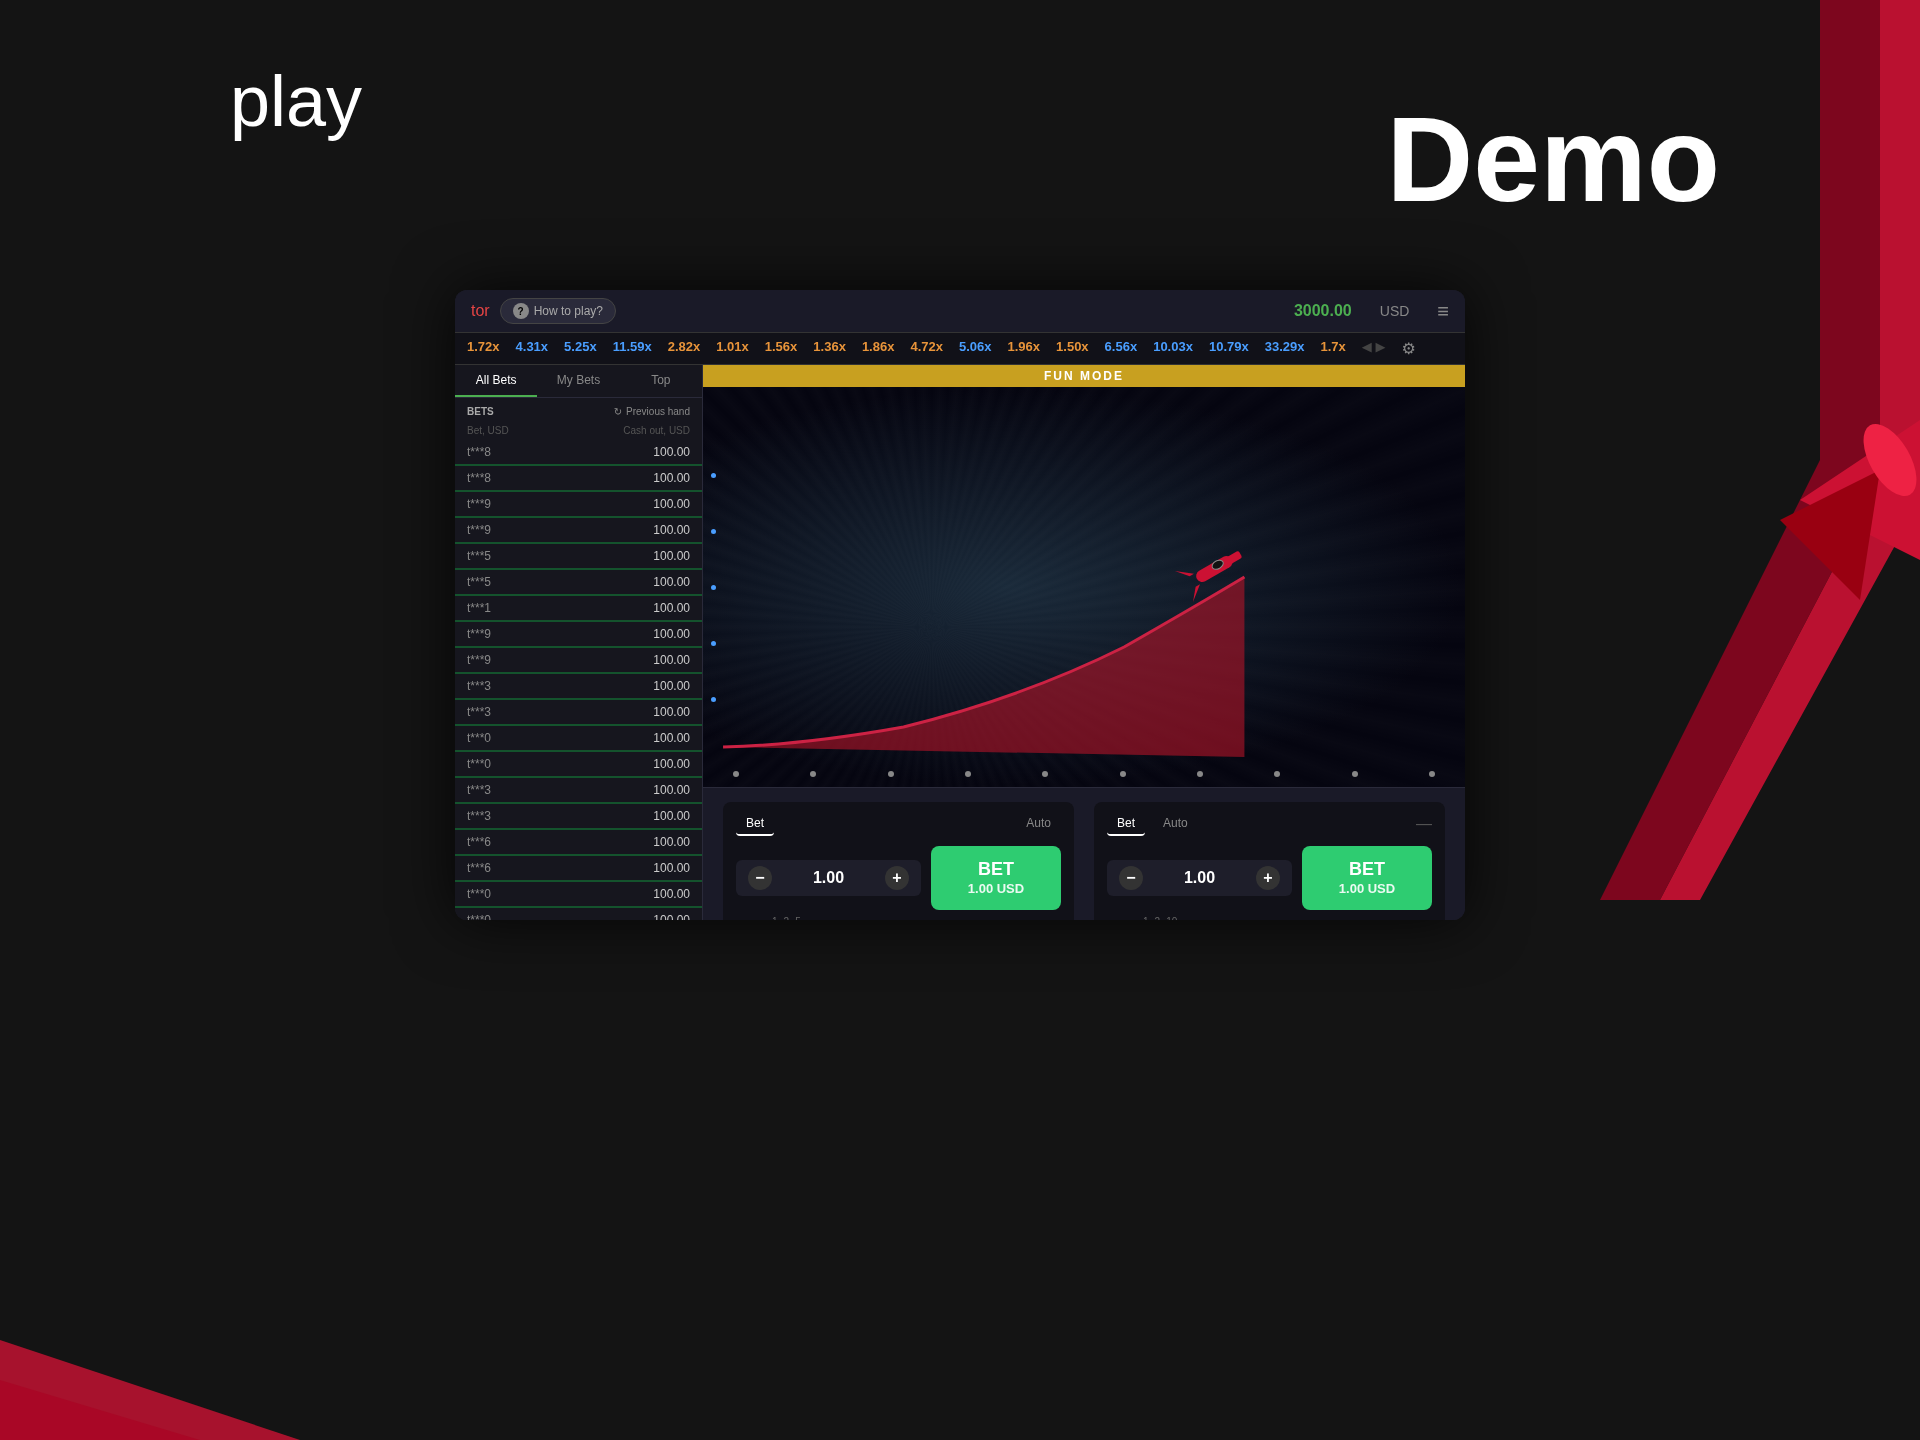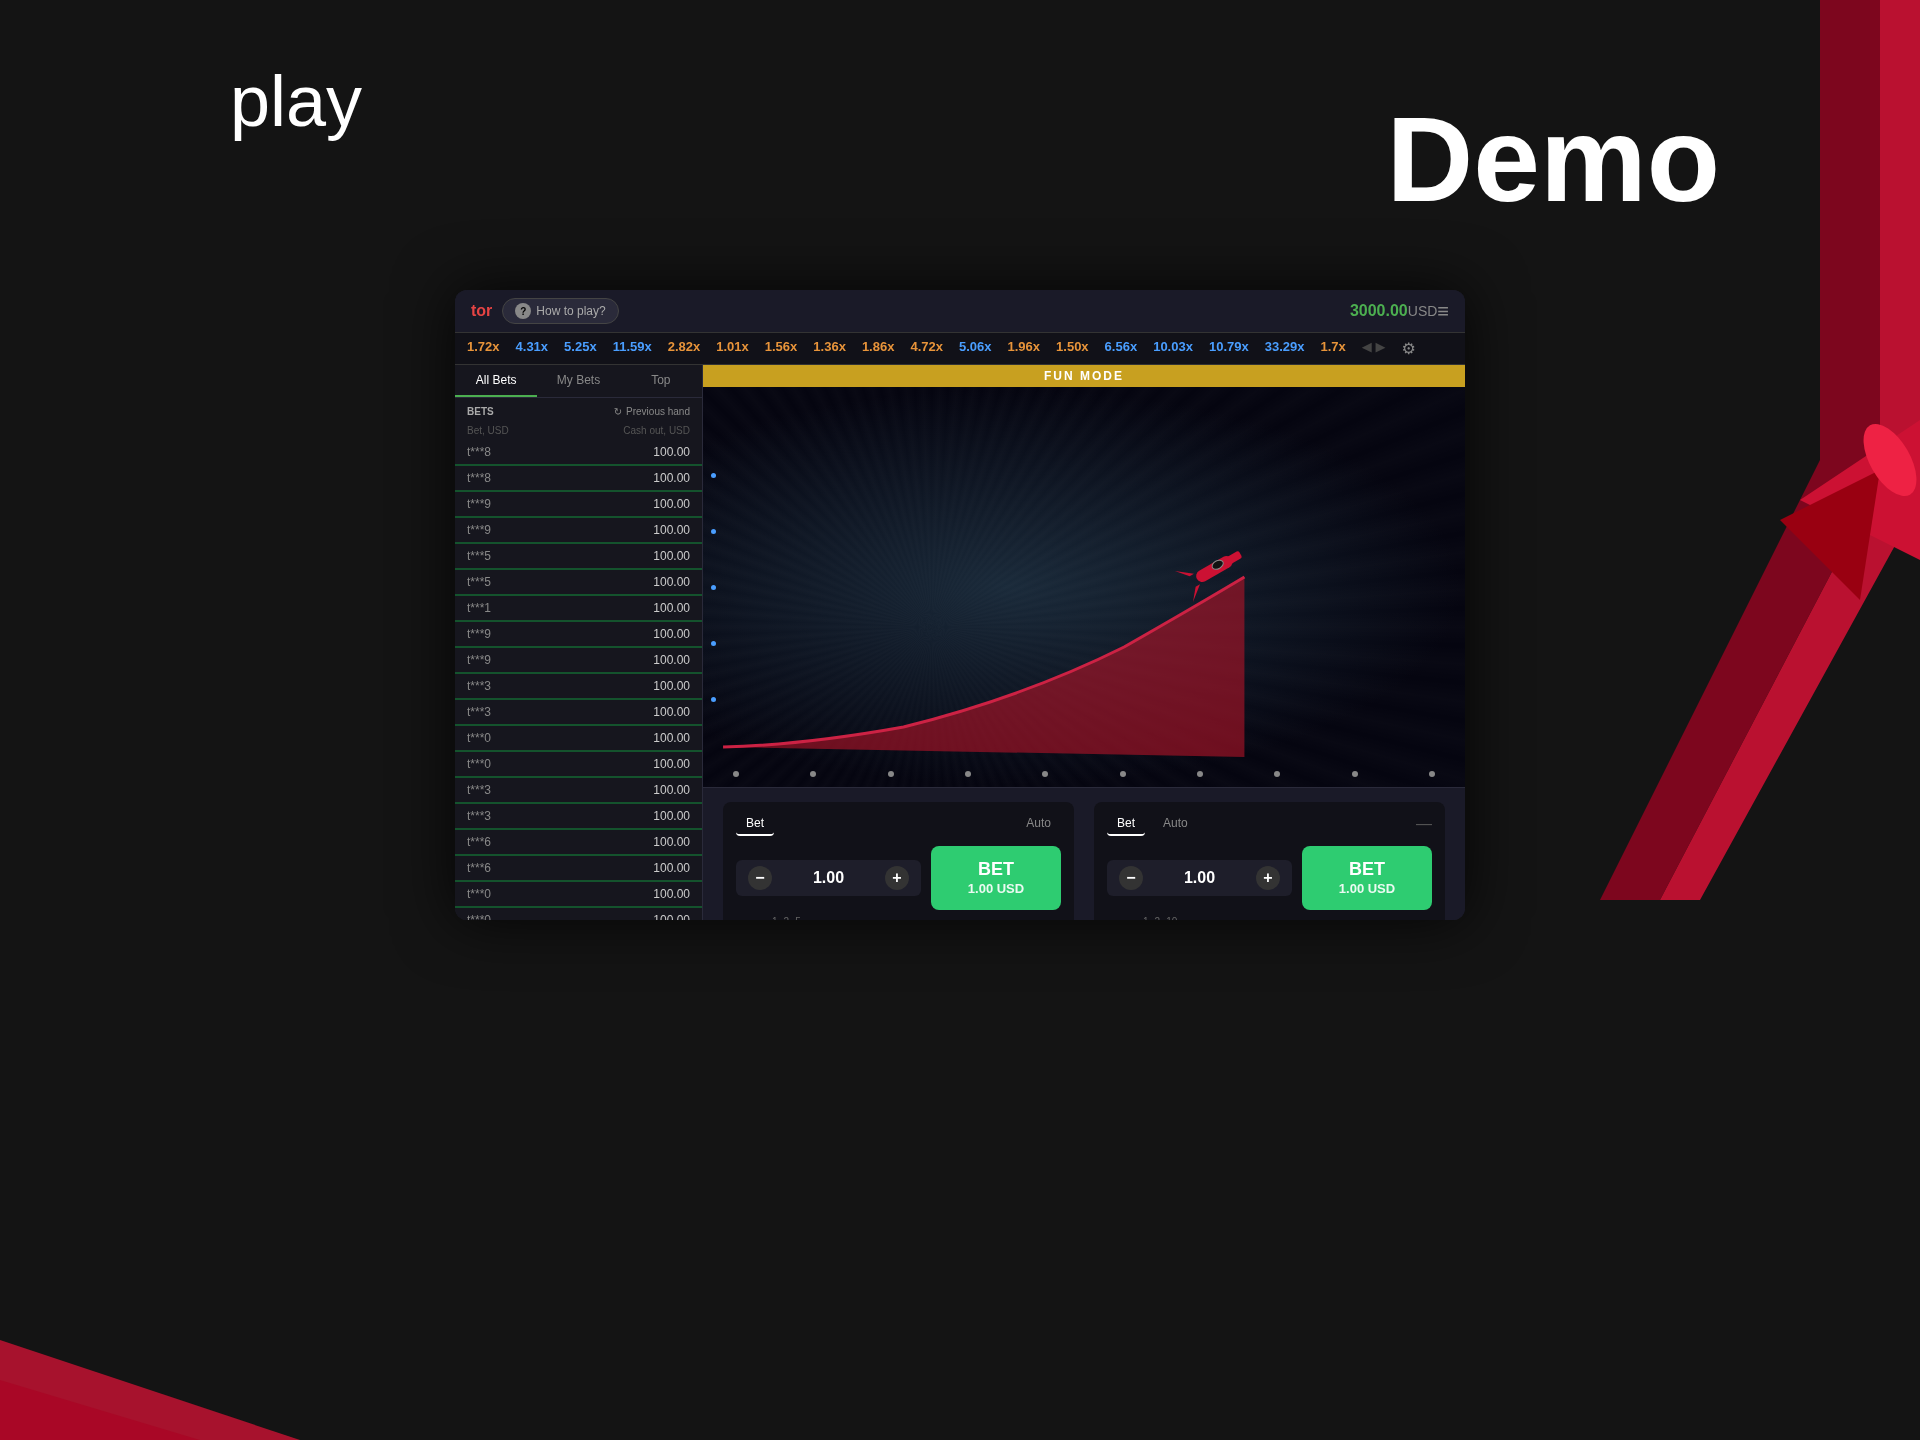"tor" .game-title { font-weight: 700 -> 400 }
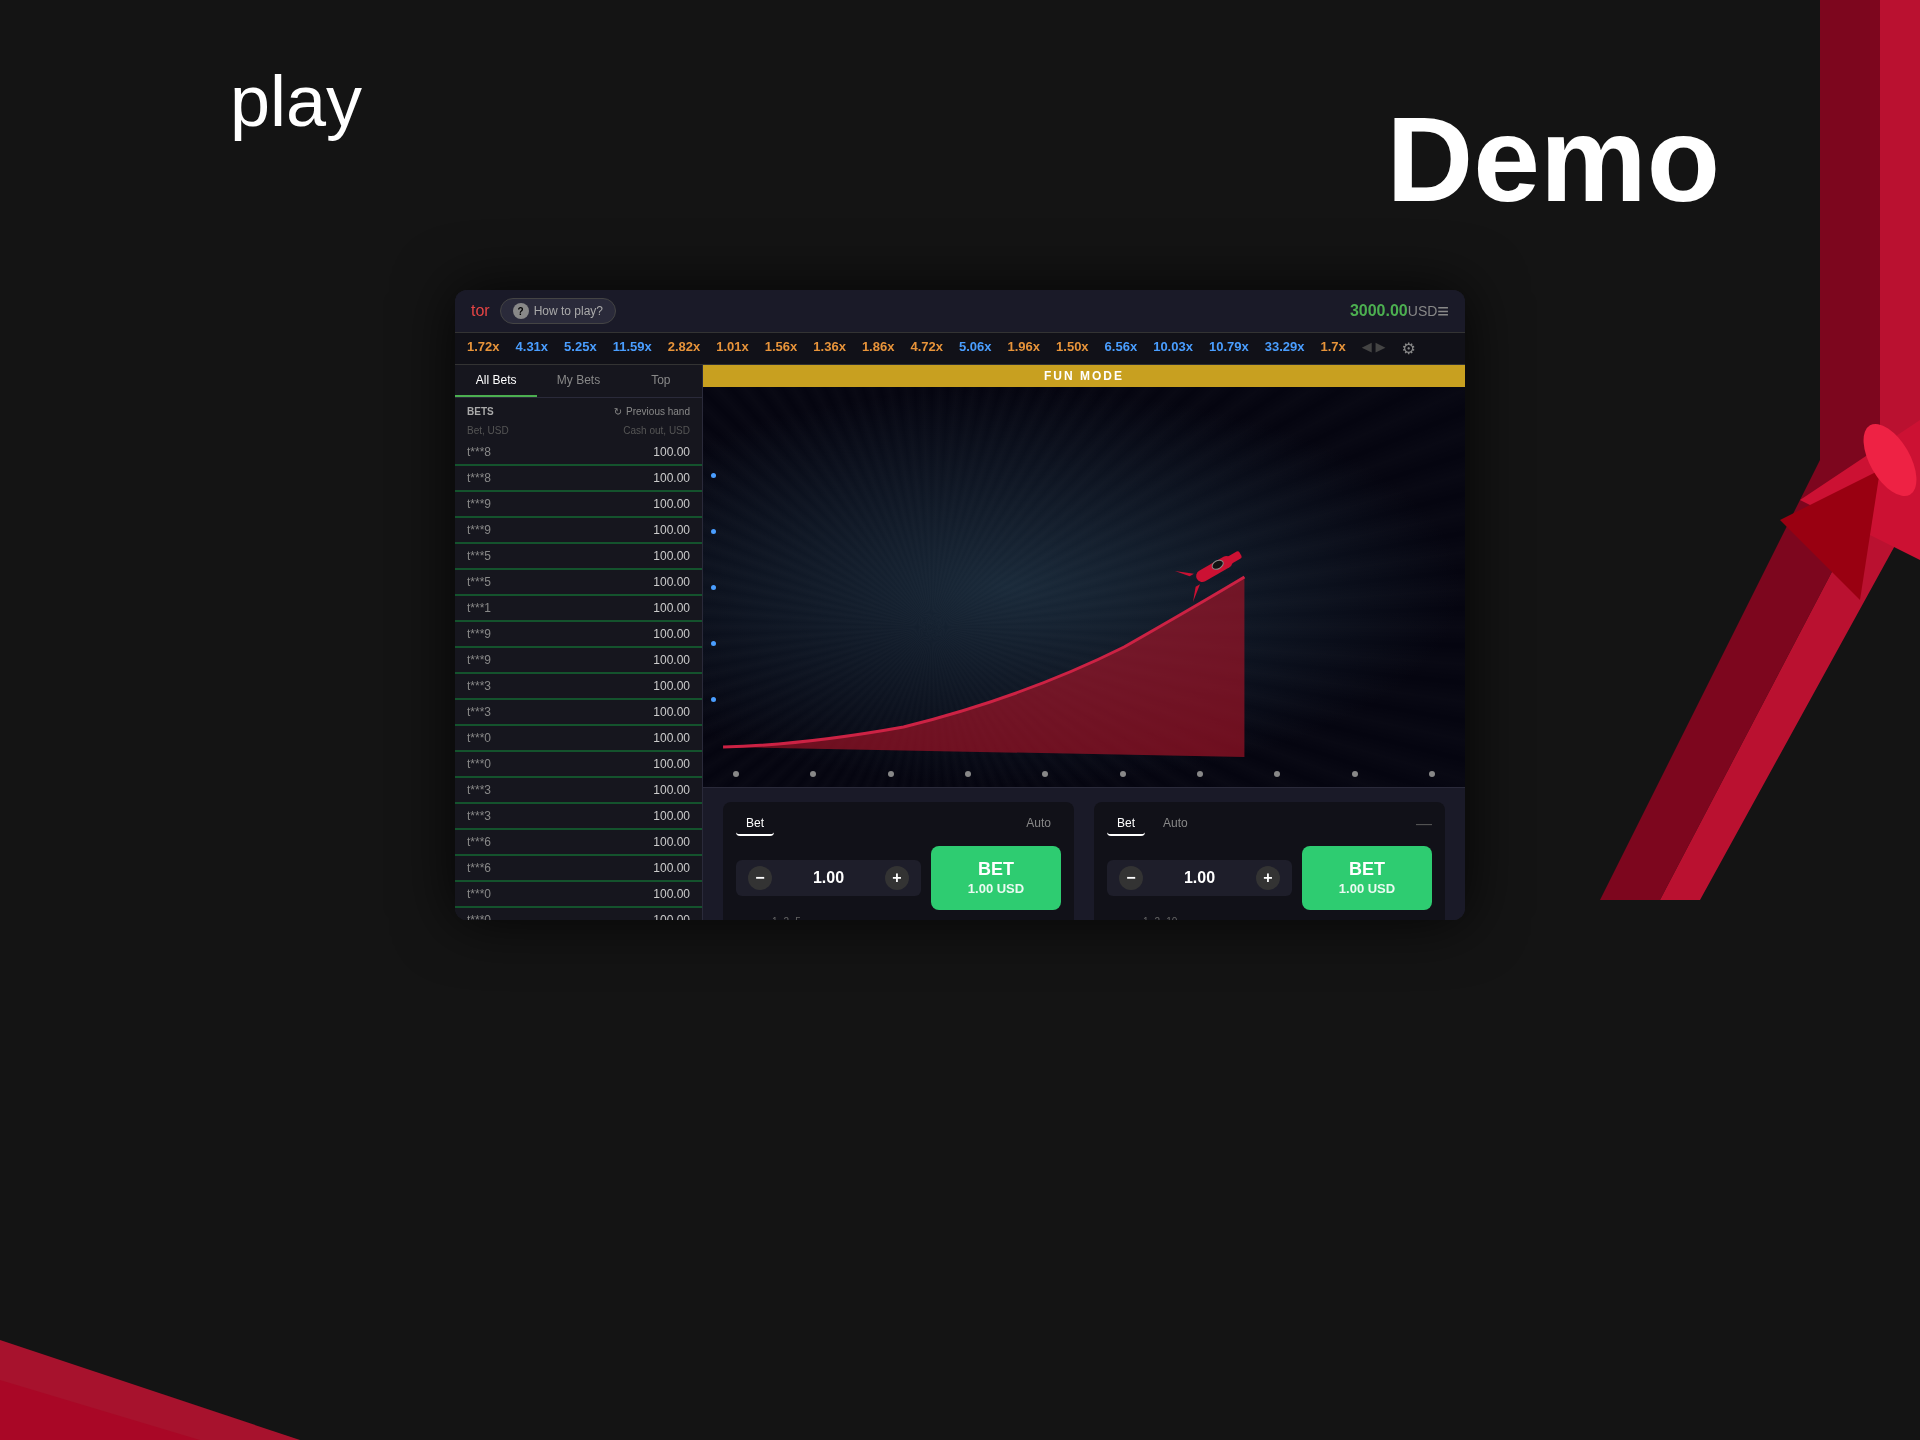"3000.00" div { gap: 0 -> 28px }
